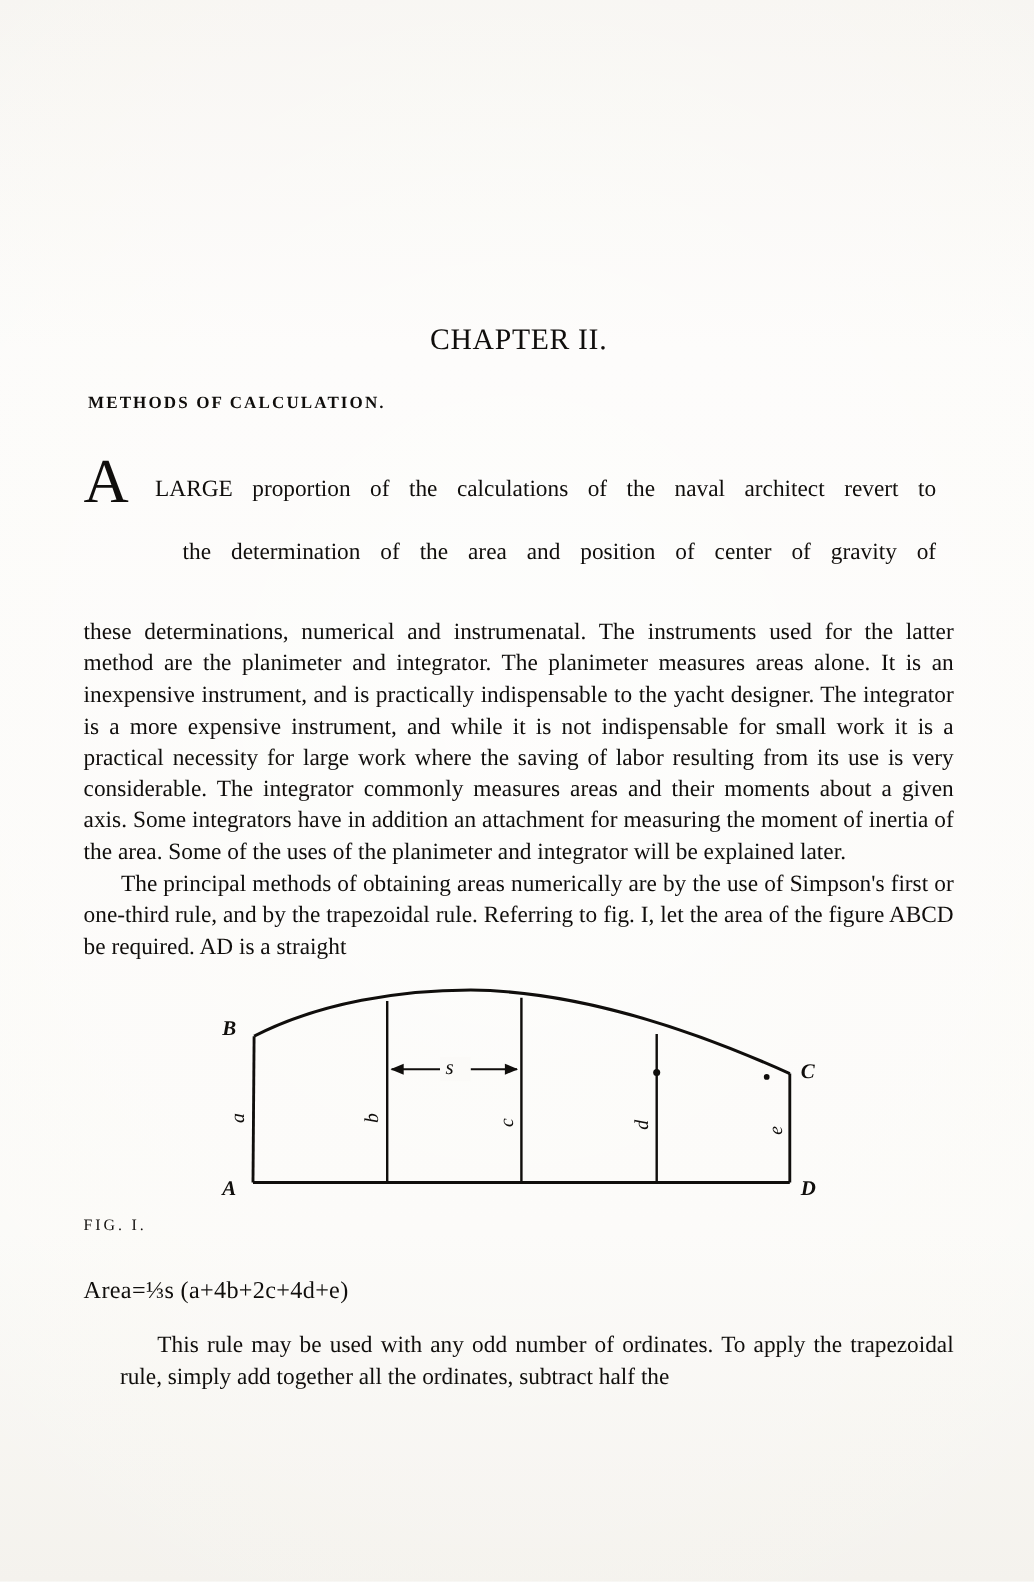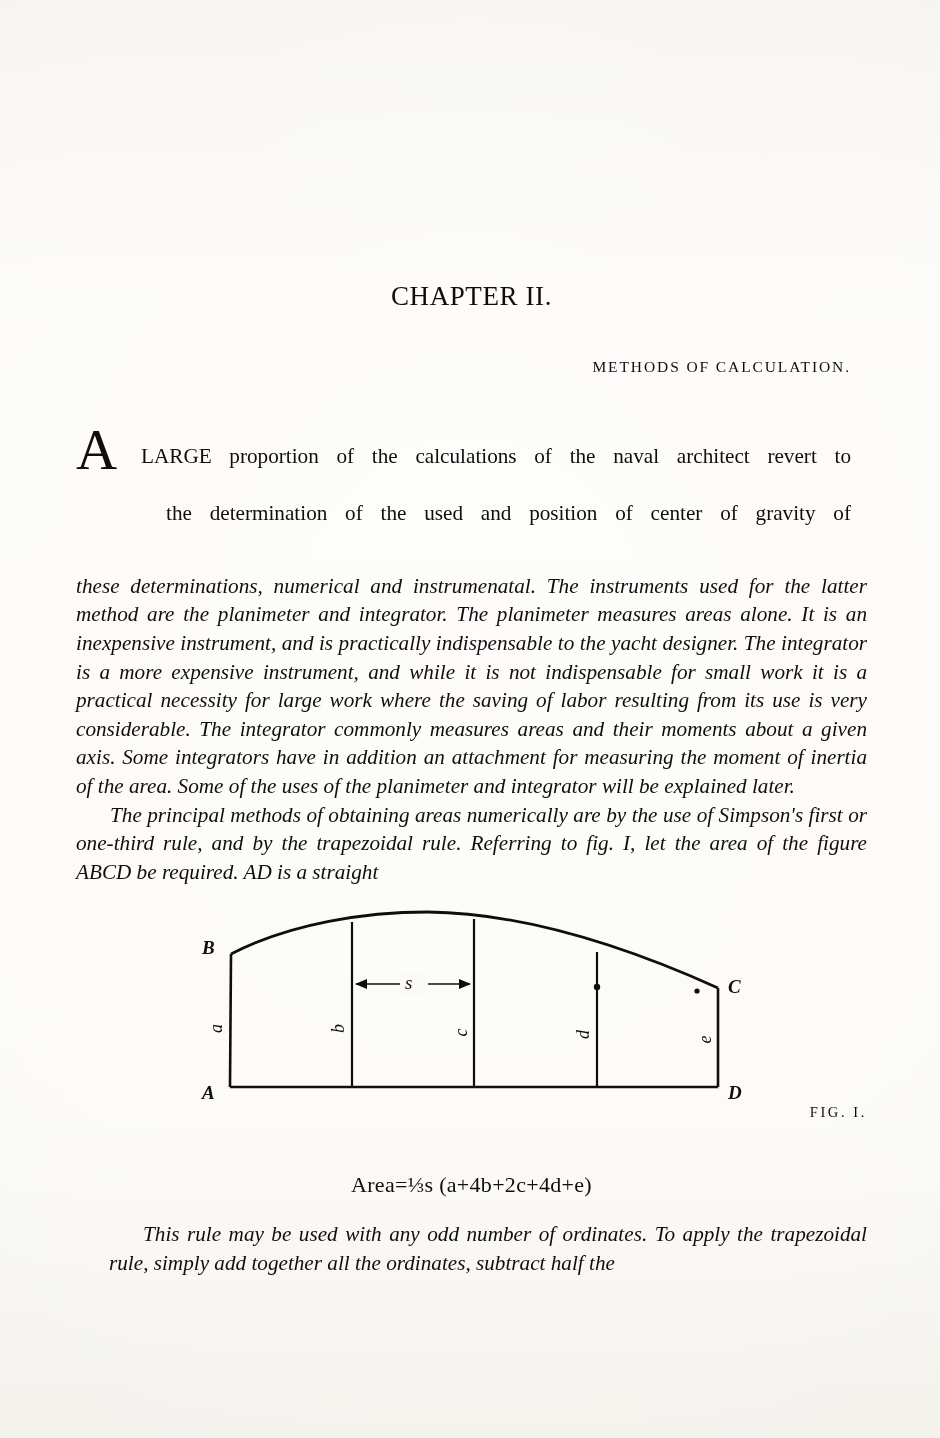"CHAPTER II." .content { top: 0 -> 12px }
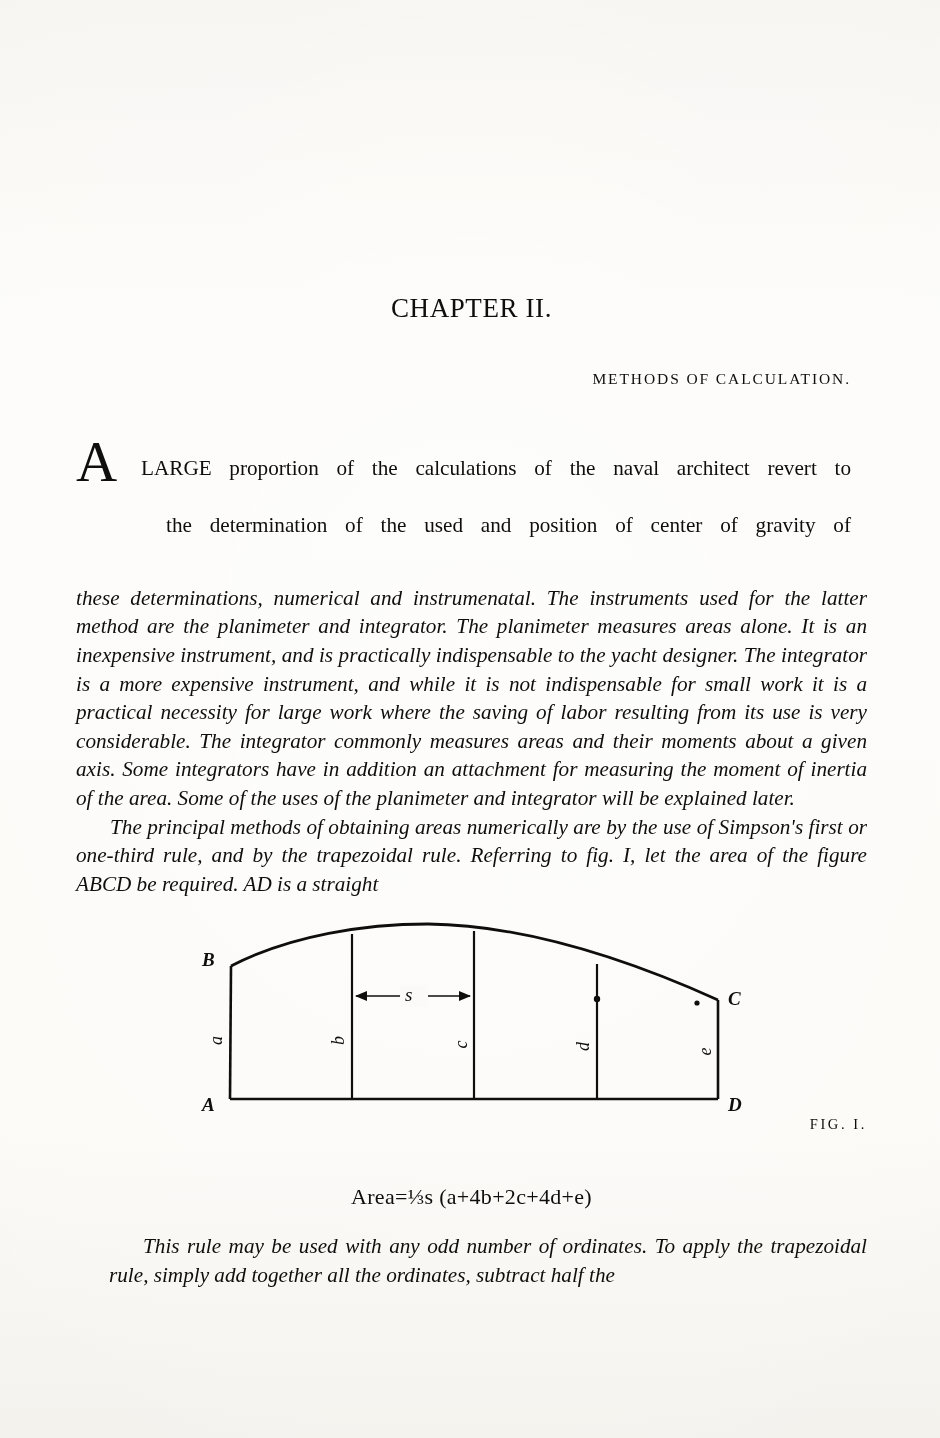"METHODS OF CALCULATION." .section-subtitle { font-weight: normal -> bold; margin: 16px -> 4px; text-align: right -> left }
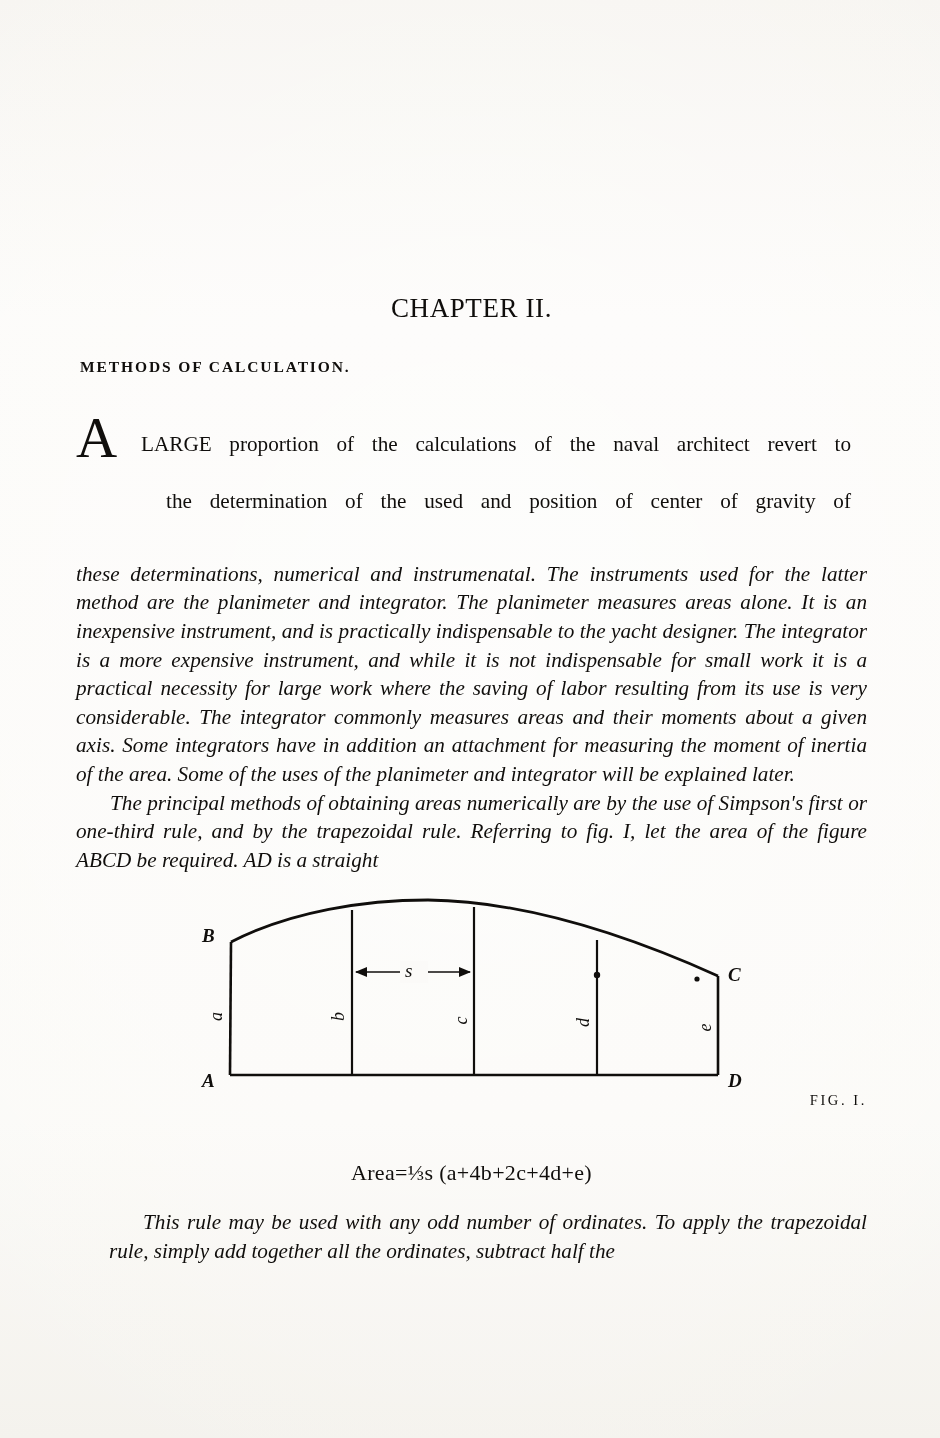"the determination of the used" span.l2 { text: used -> area }
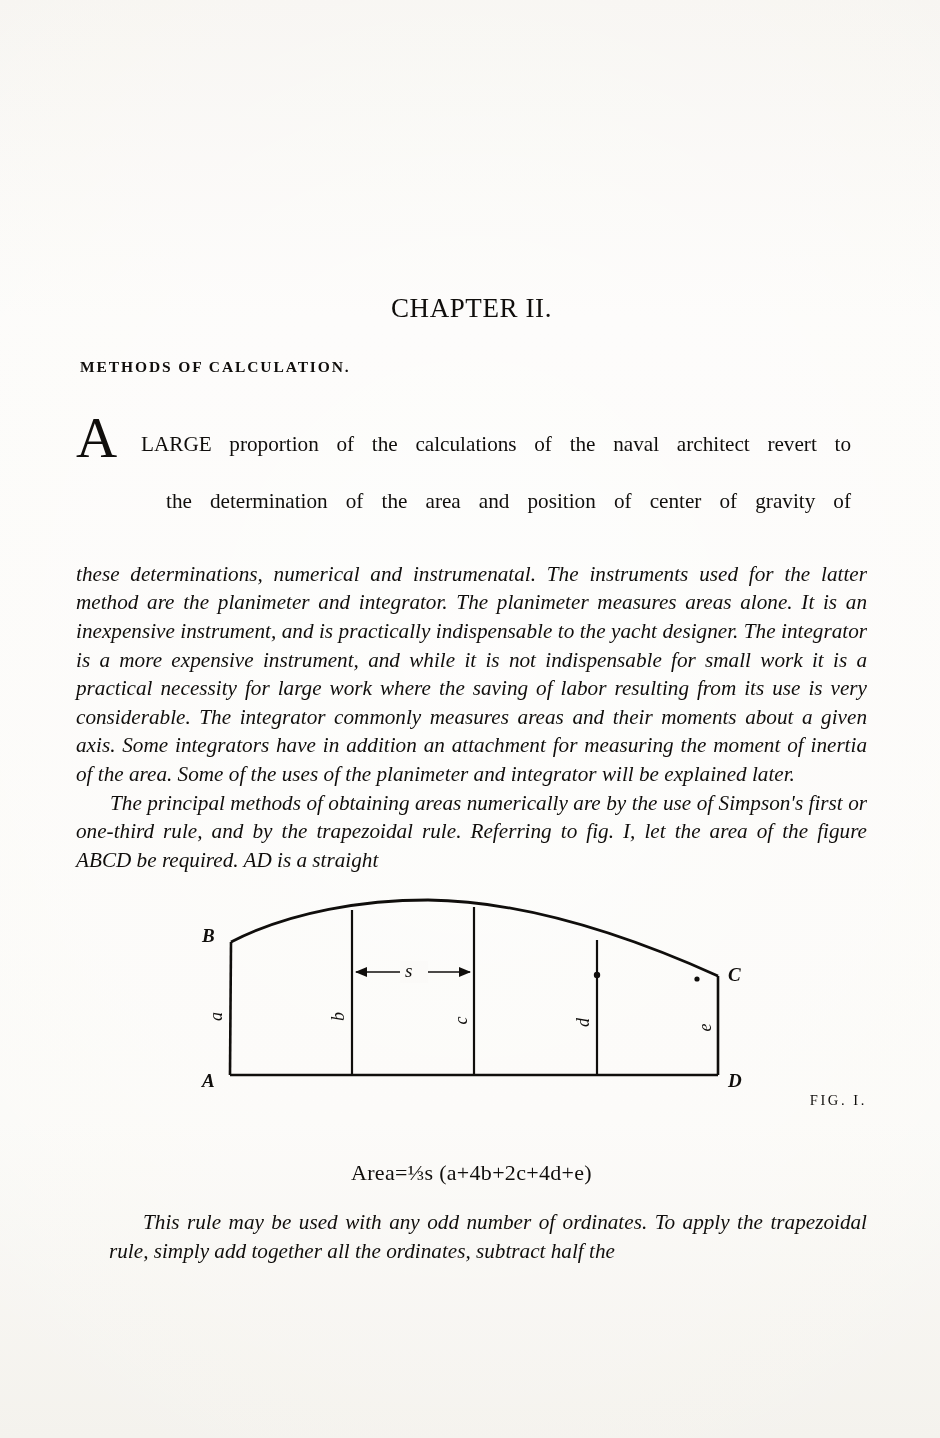"these determinations, numerical and" .body-block { font-style: italic -> none }
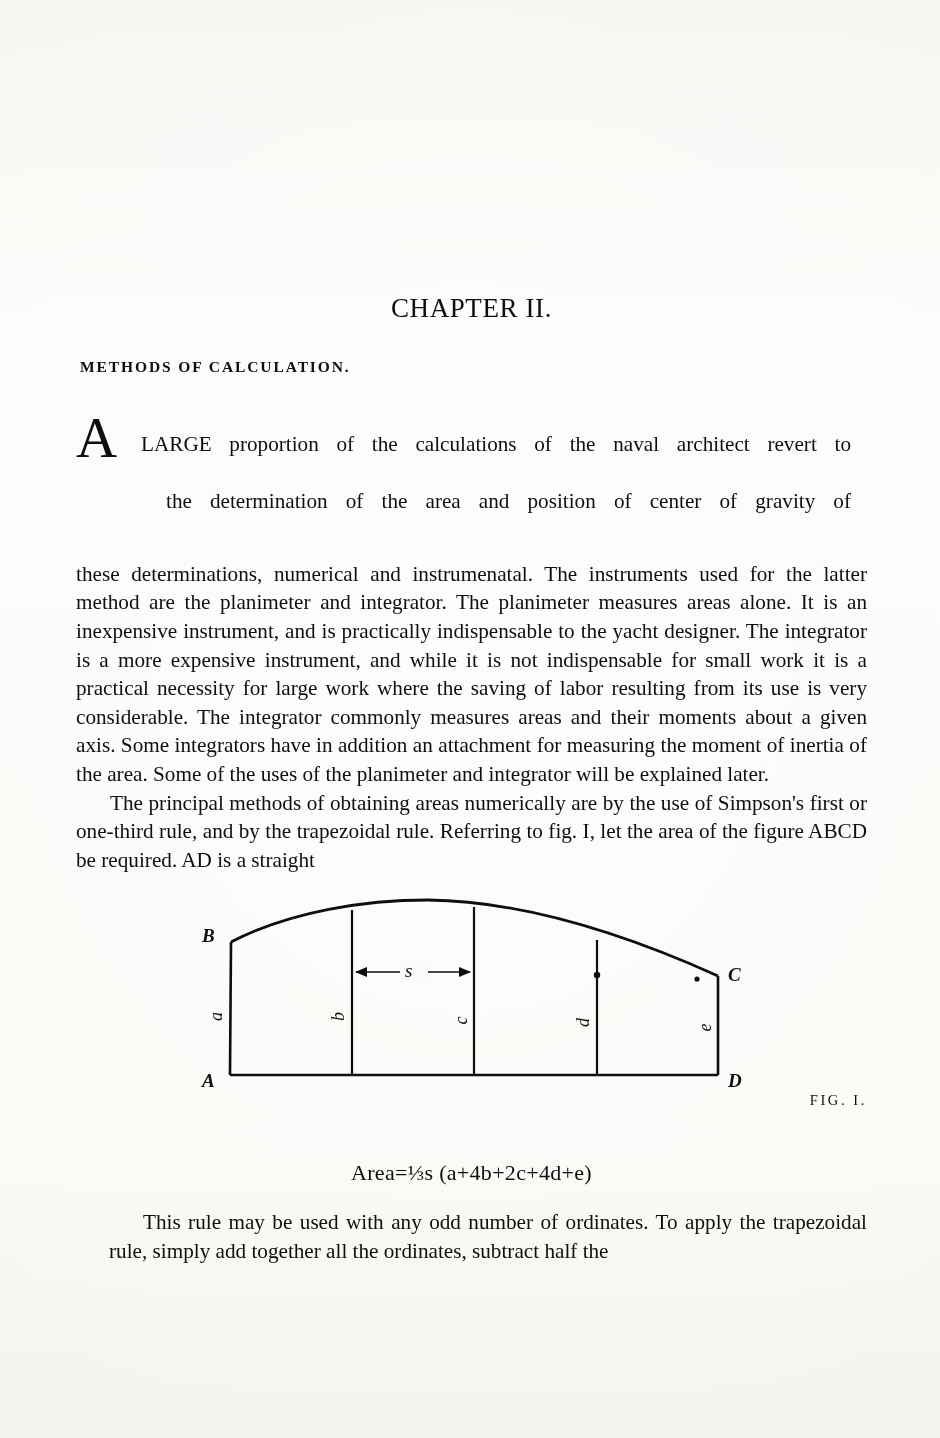"FIG. I." .fig-caption { margin-top: 2px -> 16px; text-align: right -> left }
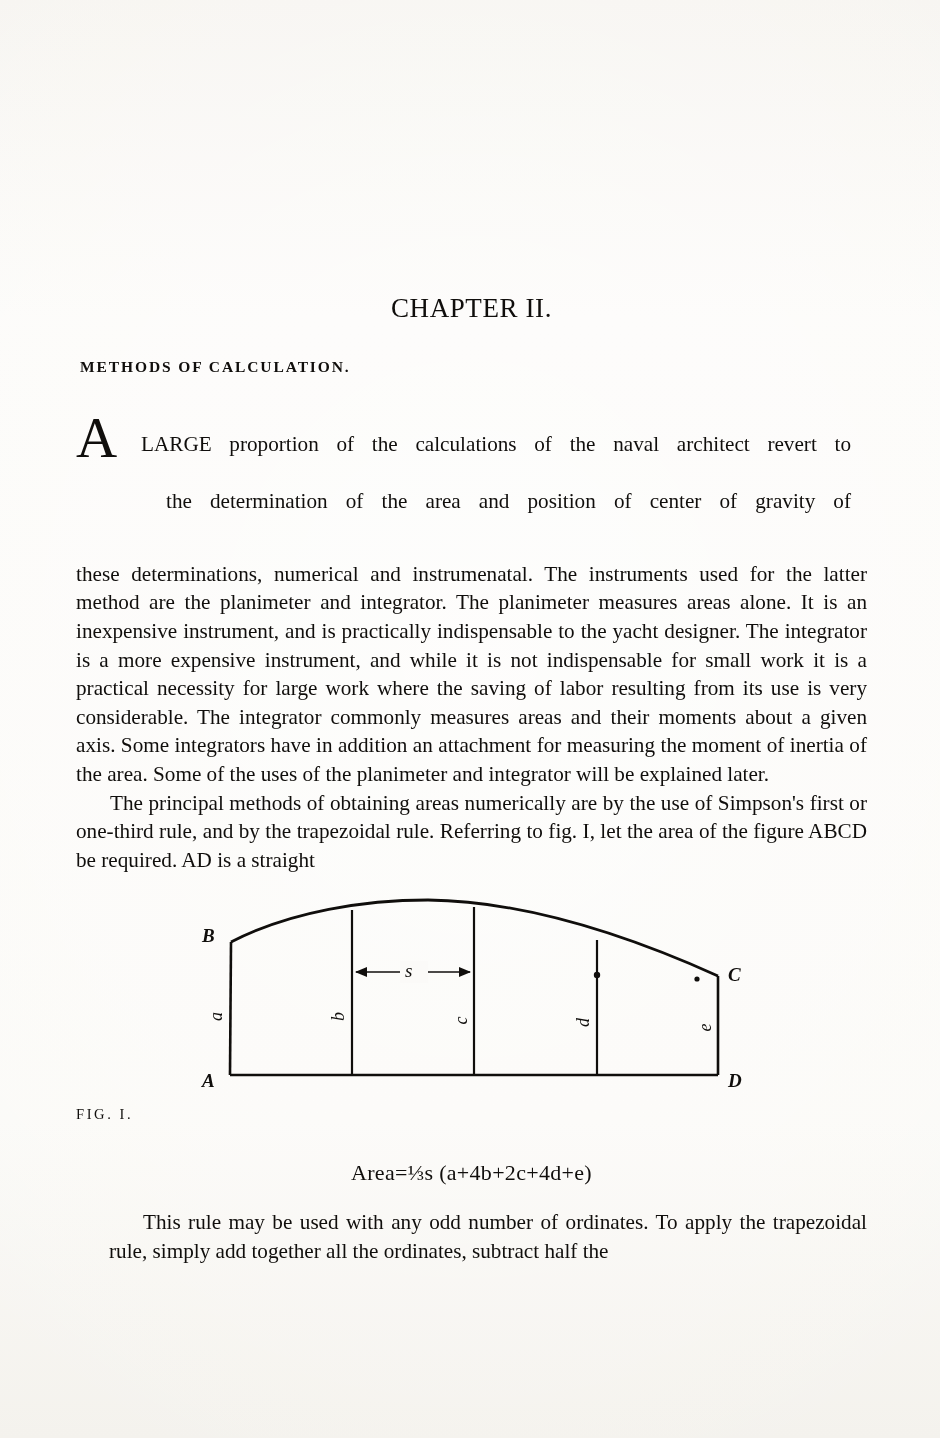"Area=⅓s (a+4b+2c+4d+e)" .formula { text-align: center -> left }
